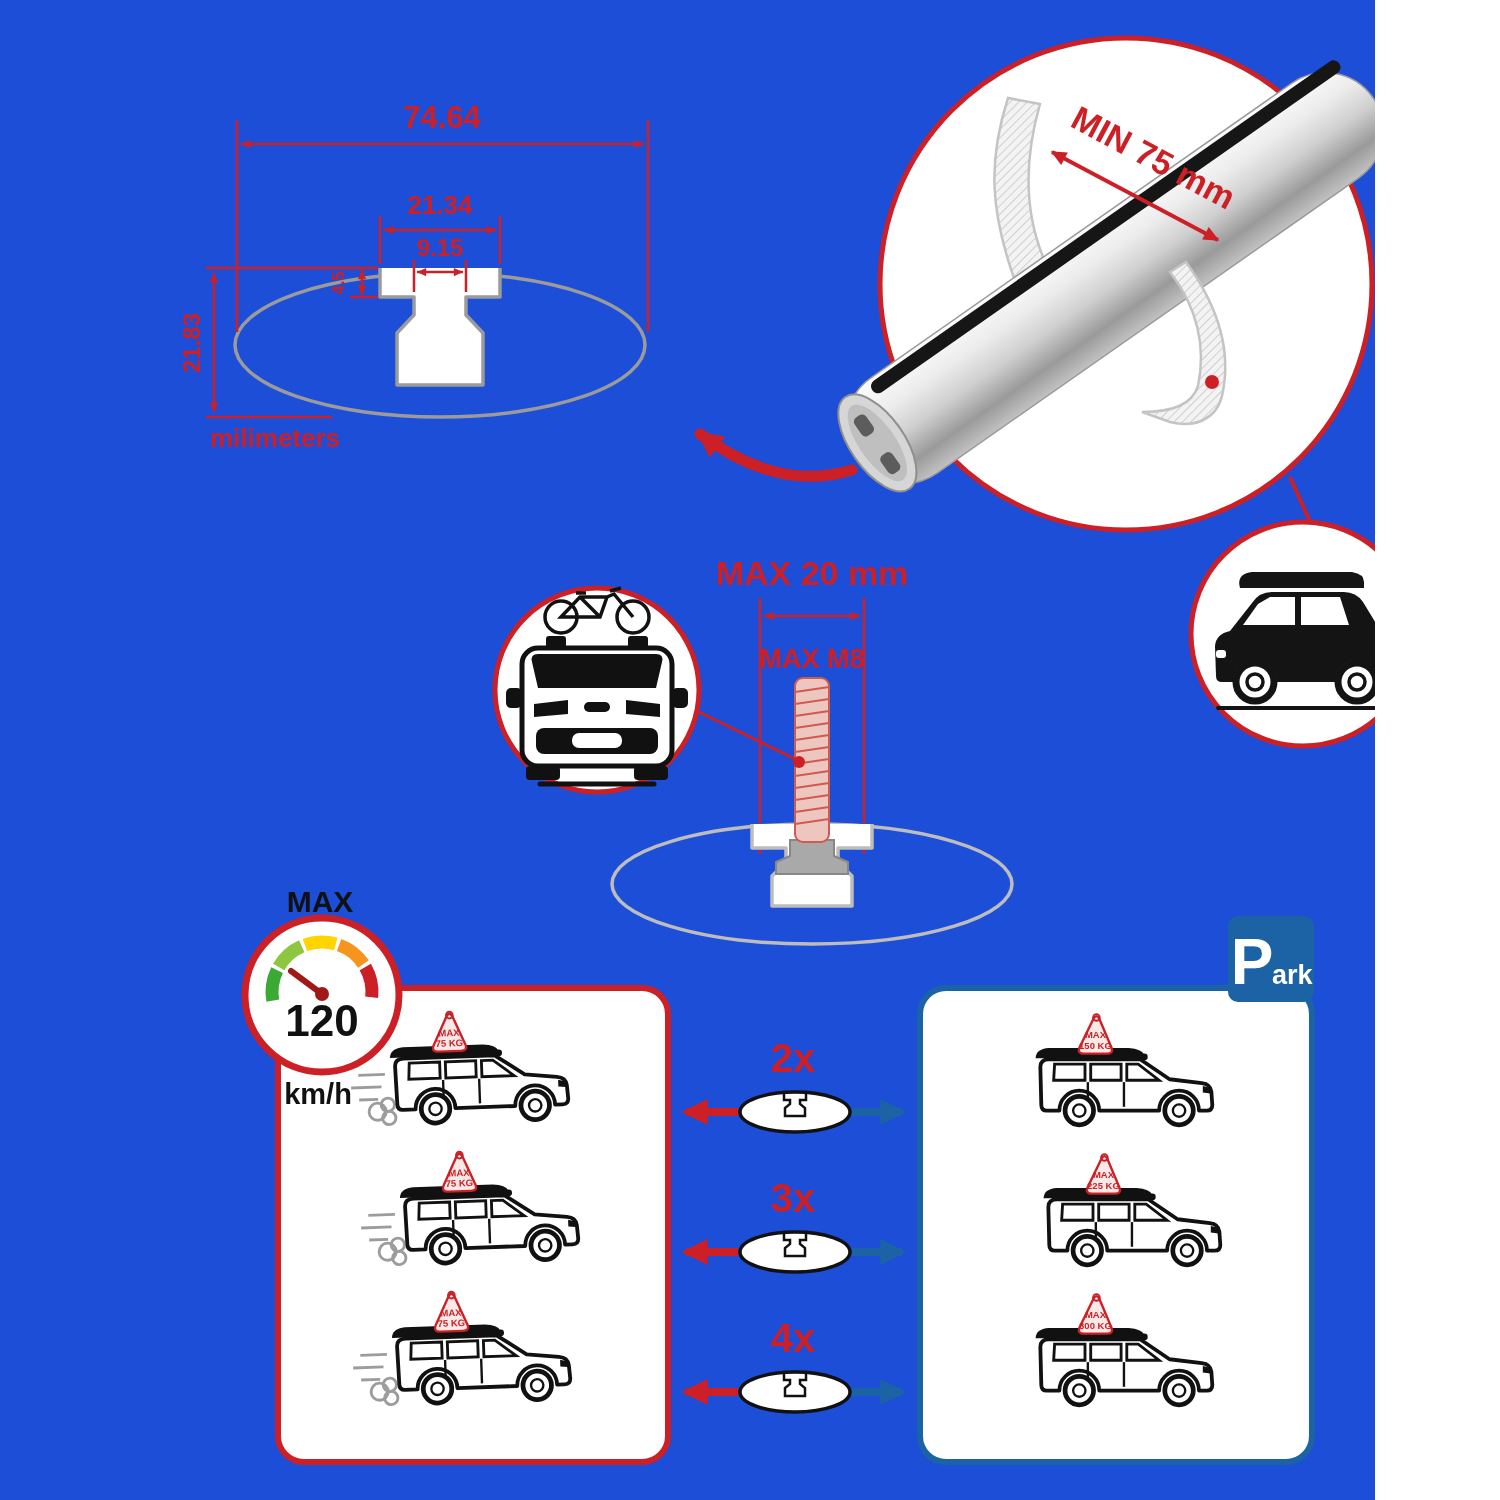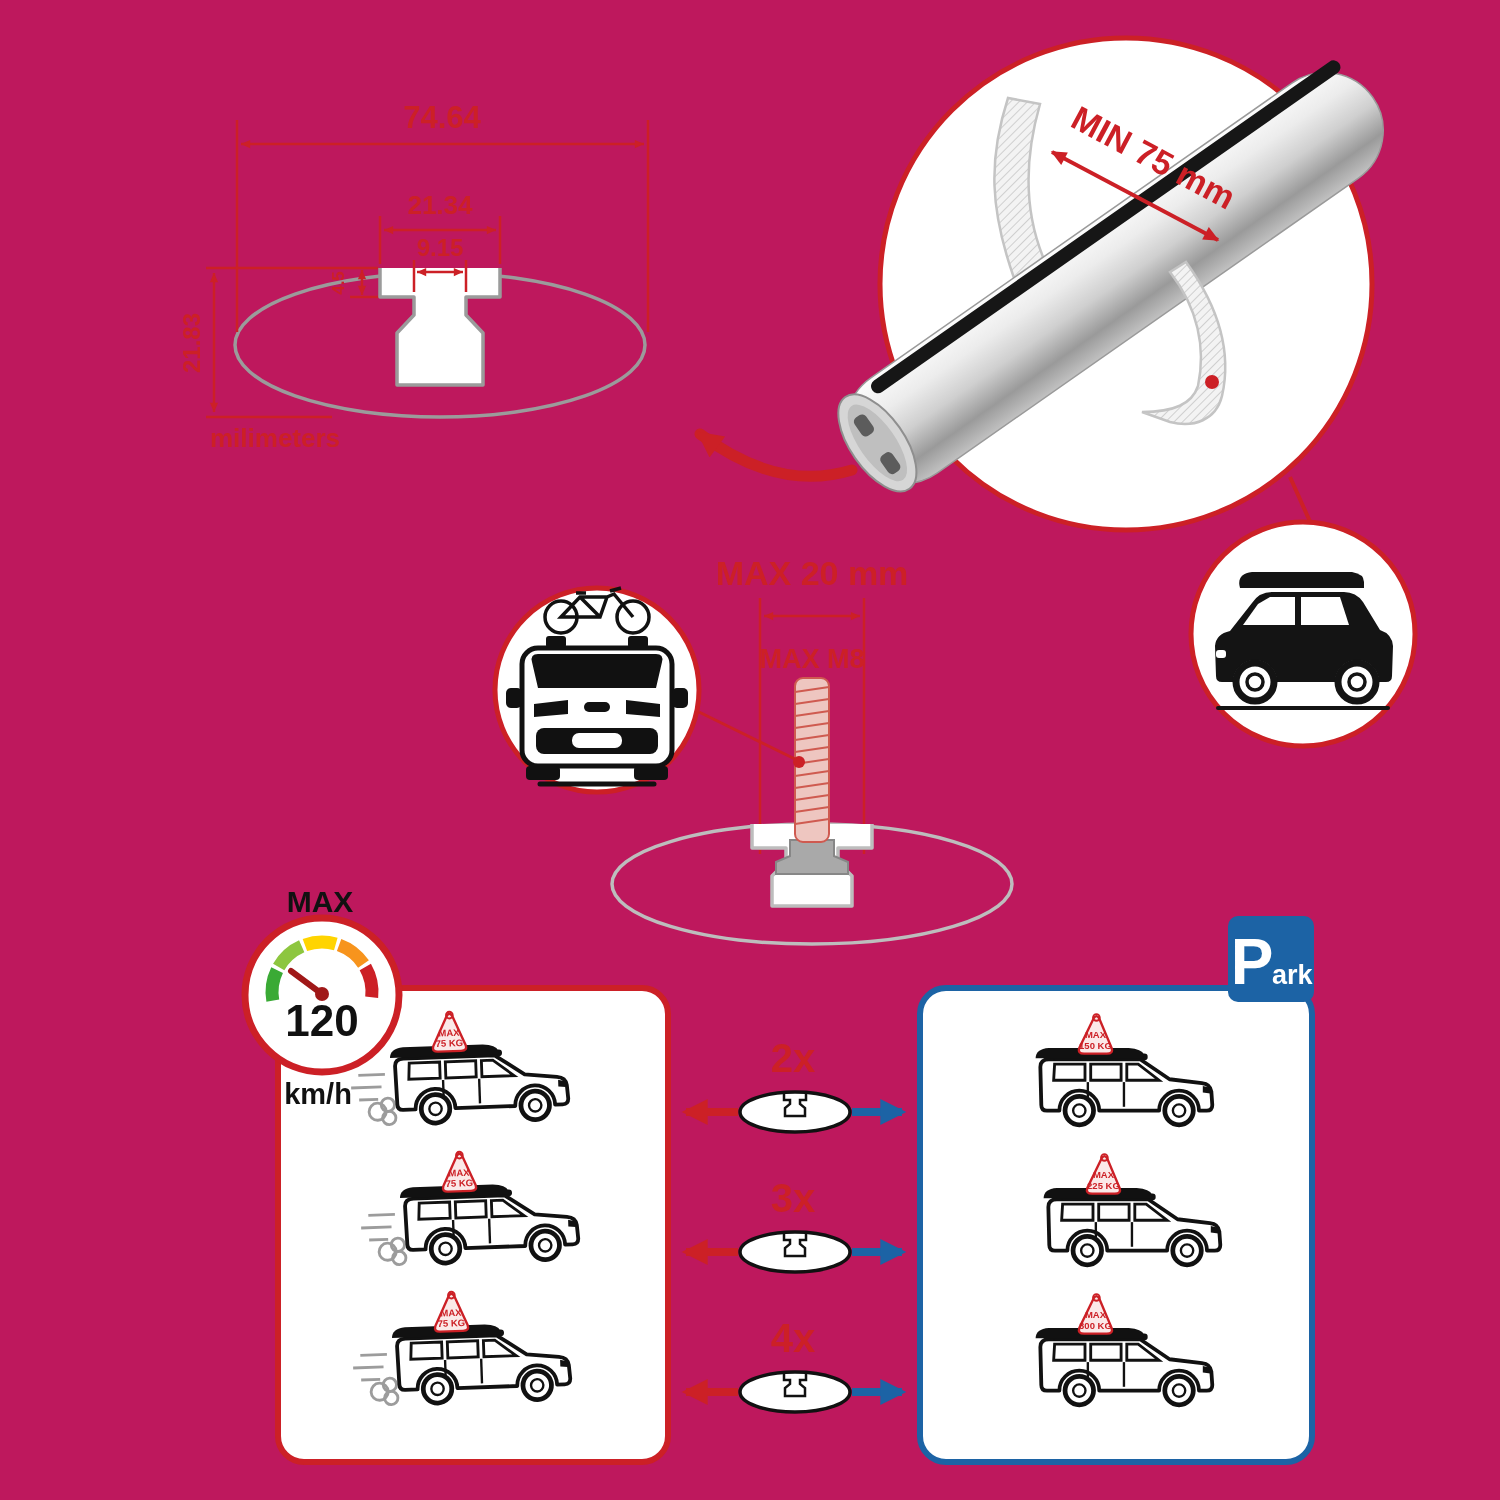"74.64" .stage { background: #be185d -> #1d4ed8; width: 1500px -> 1375px }
